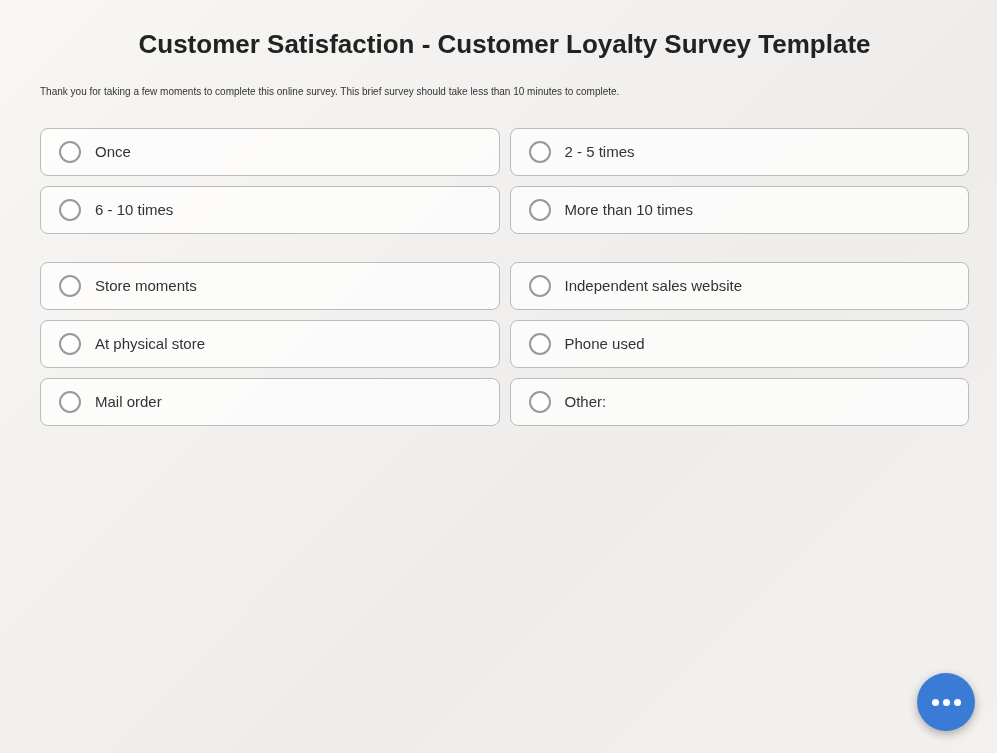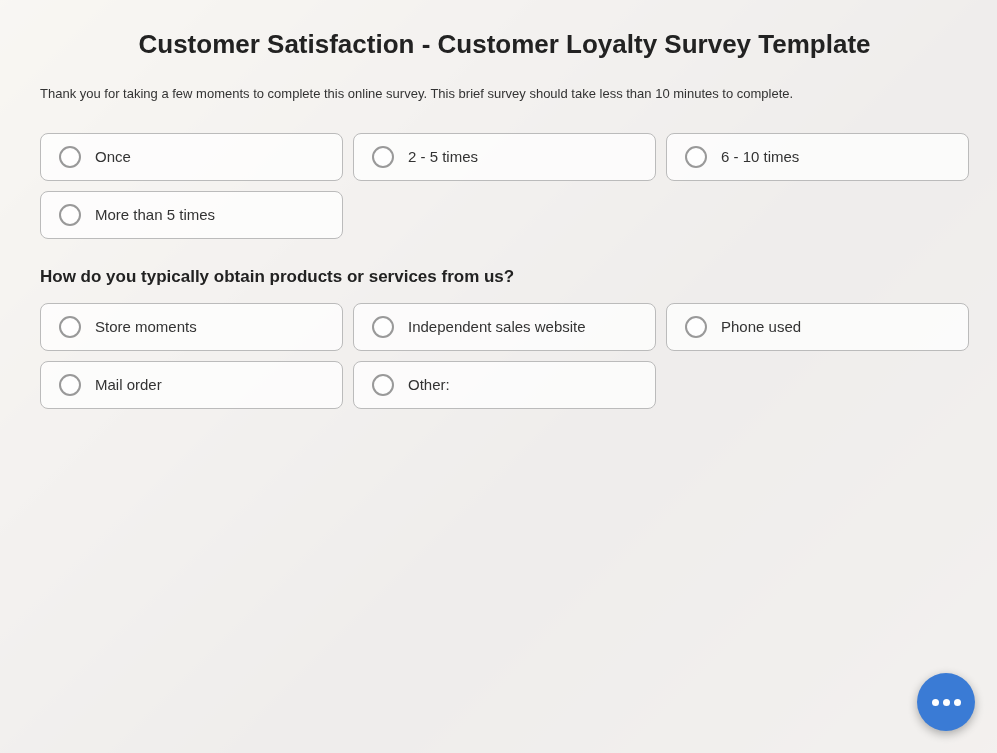"Thank you for taking a" .intro-text { font-size: 13px -> 10px }
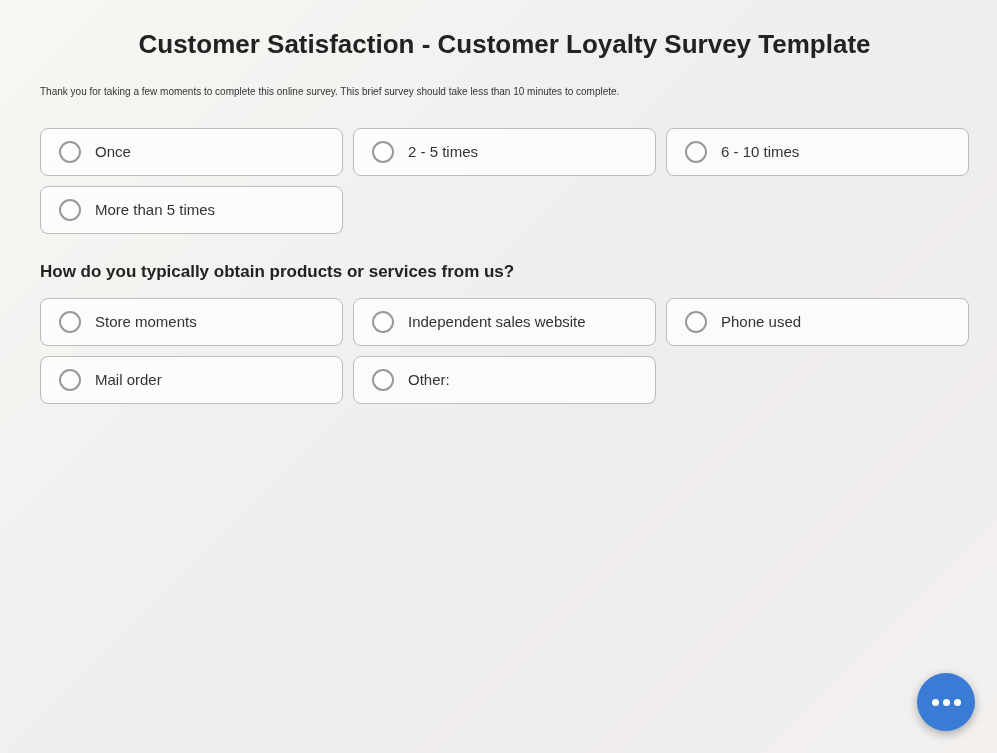"Once" .options-grid { grid-template-columns: 1fr 1fr 1fr -> 1fr 1fr }
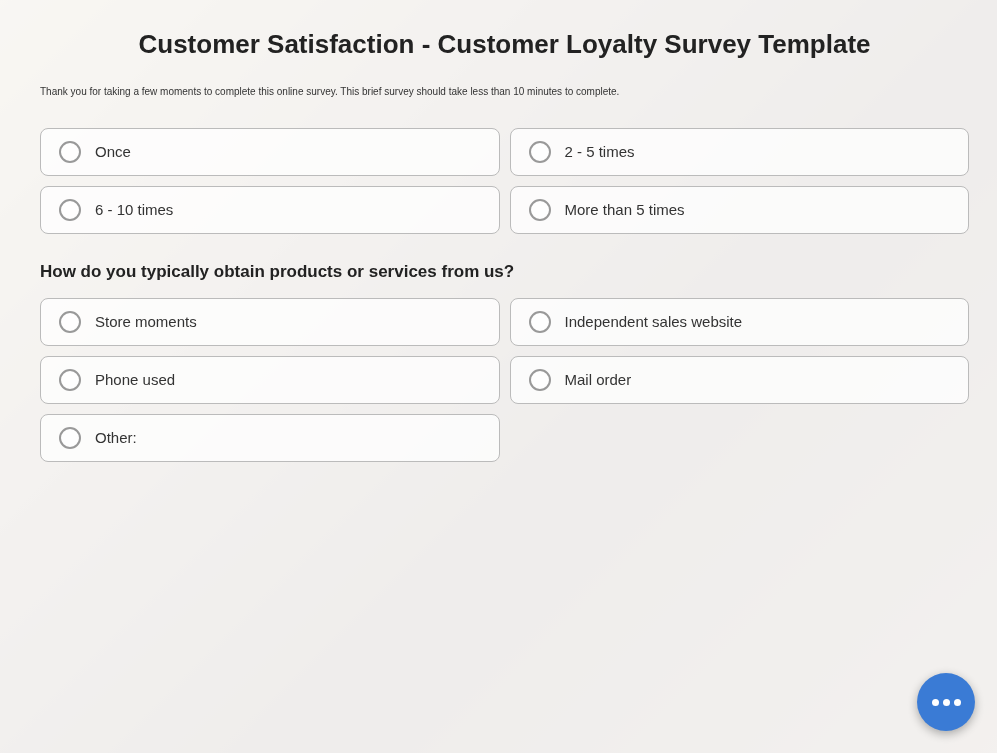"More than 5 times" span { text: 5 -> 10 }
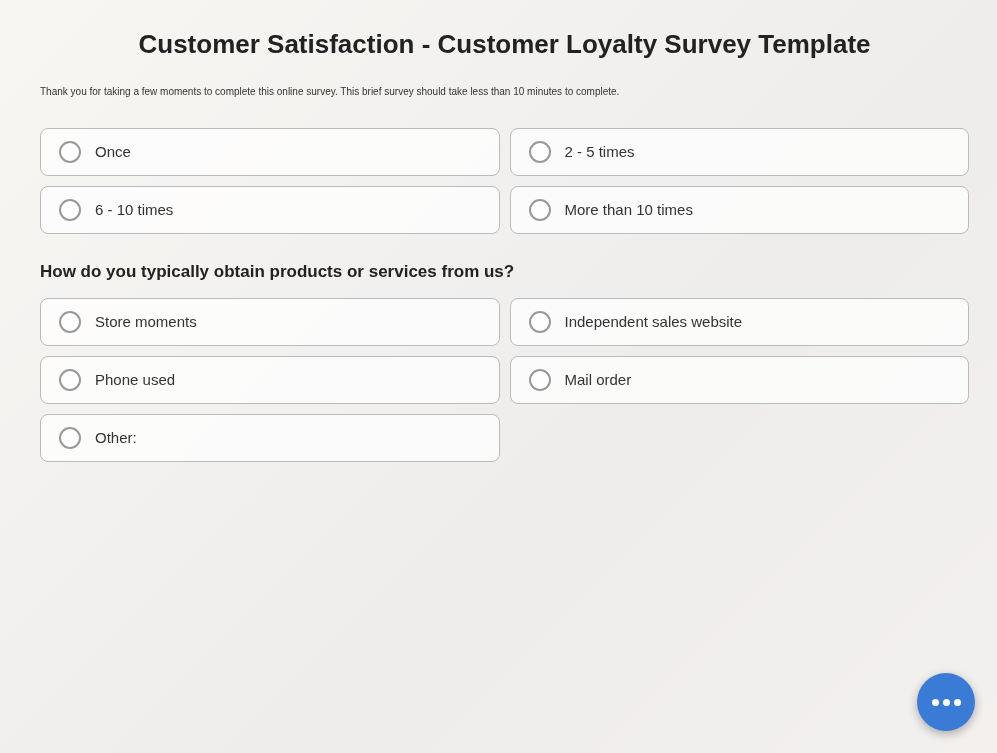"How do you typically obtain" p.question-label { html: <p>How do you typically obtain products or services from us?</p> -> none }
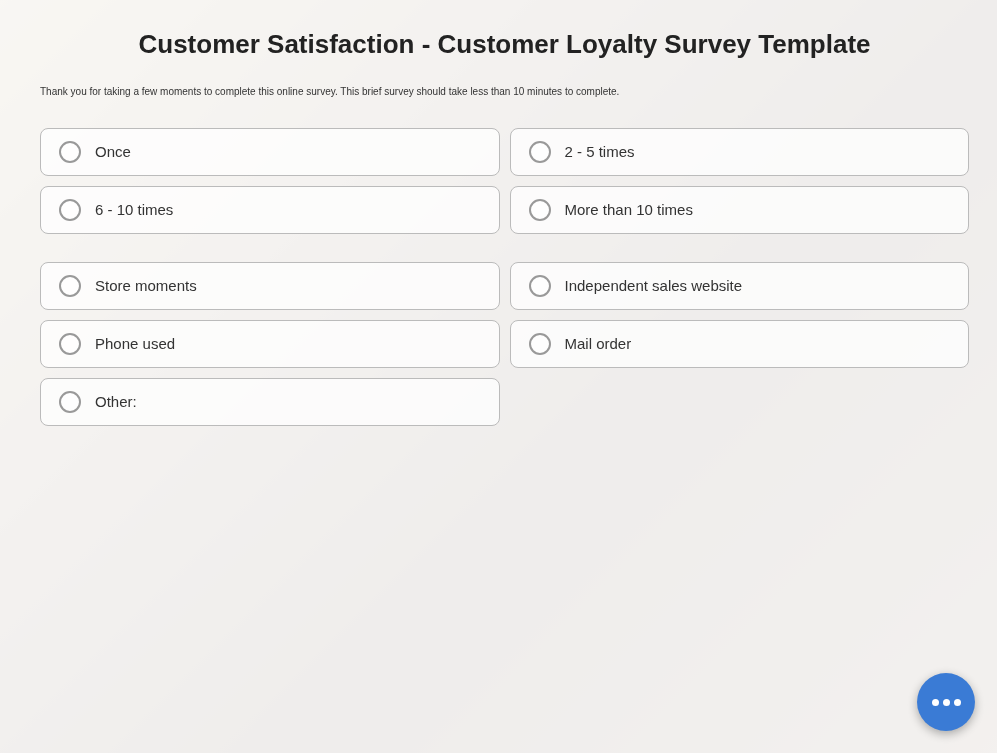"At physical store" div.option-btn { html: none -> <div> <div></div> <span>At physical store</span> </div> }
